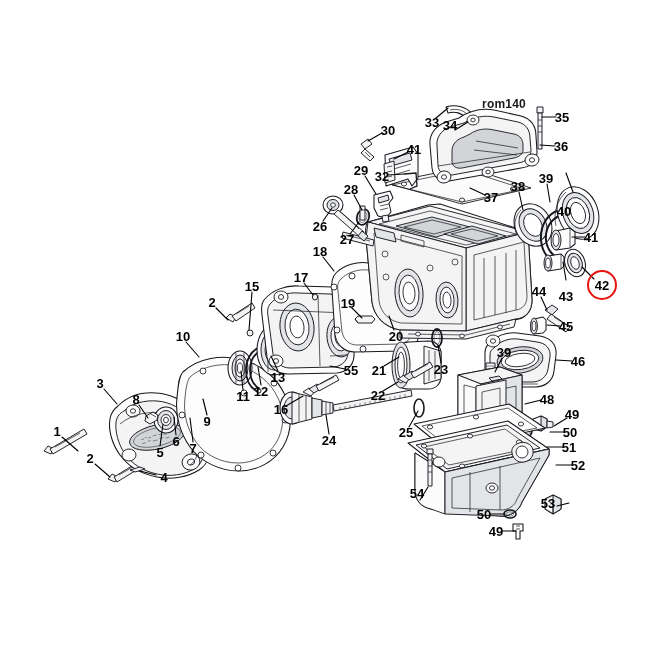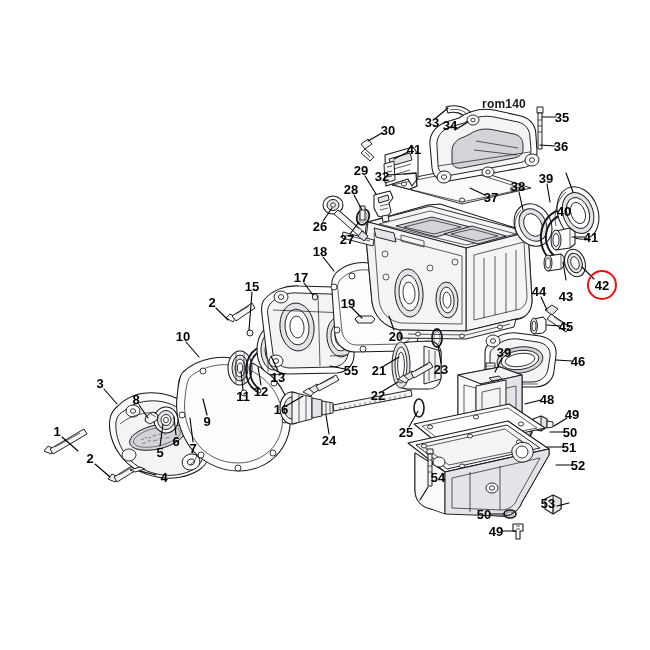"54" div.callout { margin-left: 21px -> none; top: 477px -> 493px }
